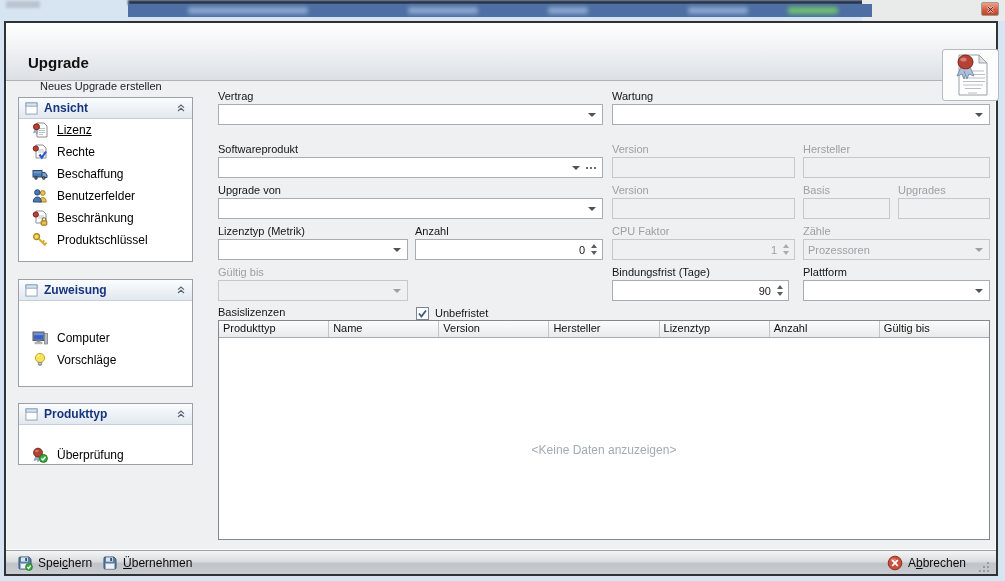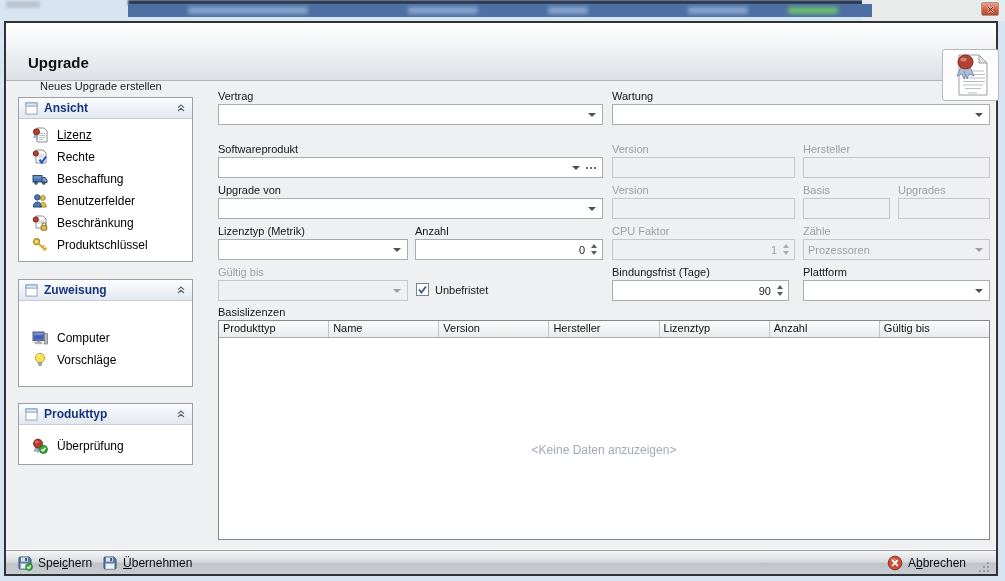"Lizenz" .gi1 { padding-top: 5px -> none }
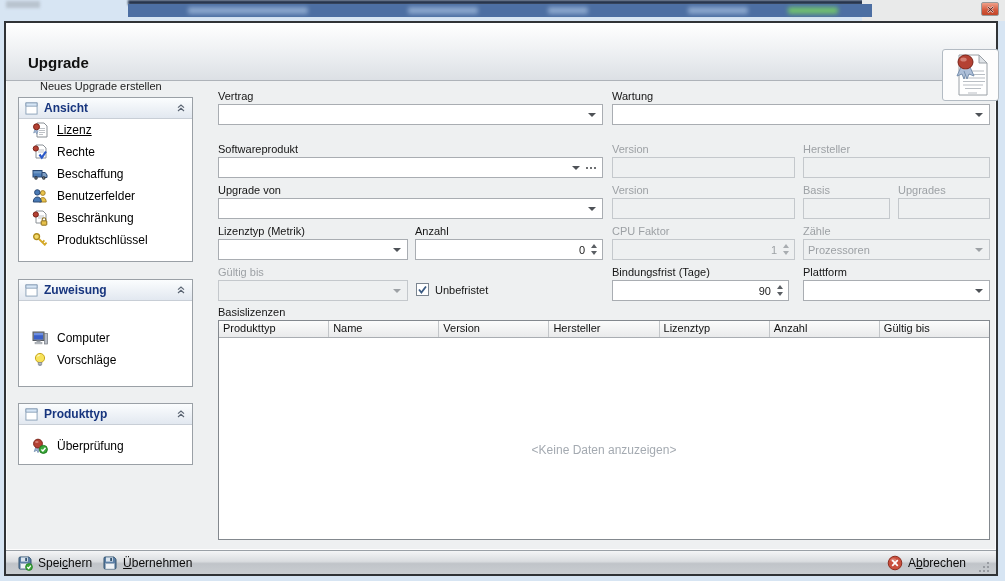"Unbefristet" .cbx-wrap { align-items: center -> none; margin-top: none -> 24px }
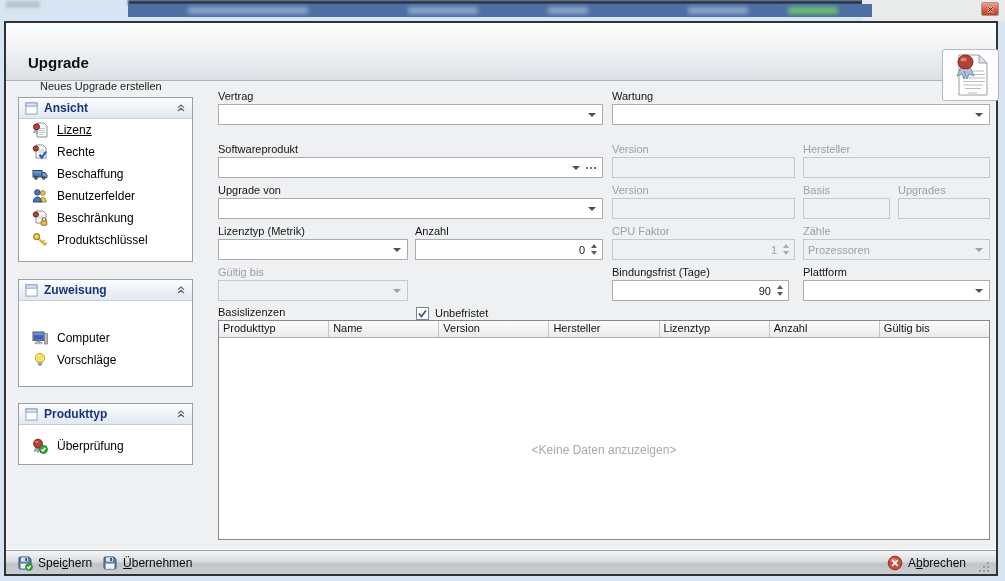"Überprüfung" .gi3 { padding-top: 10px -> 19px }
